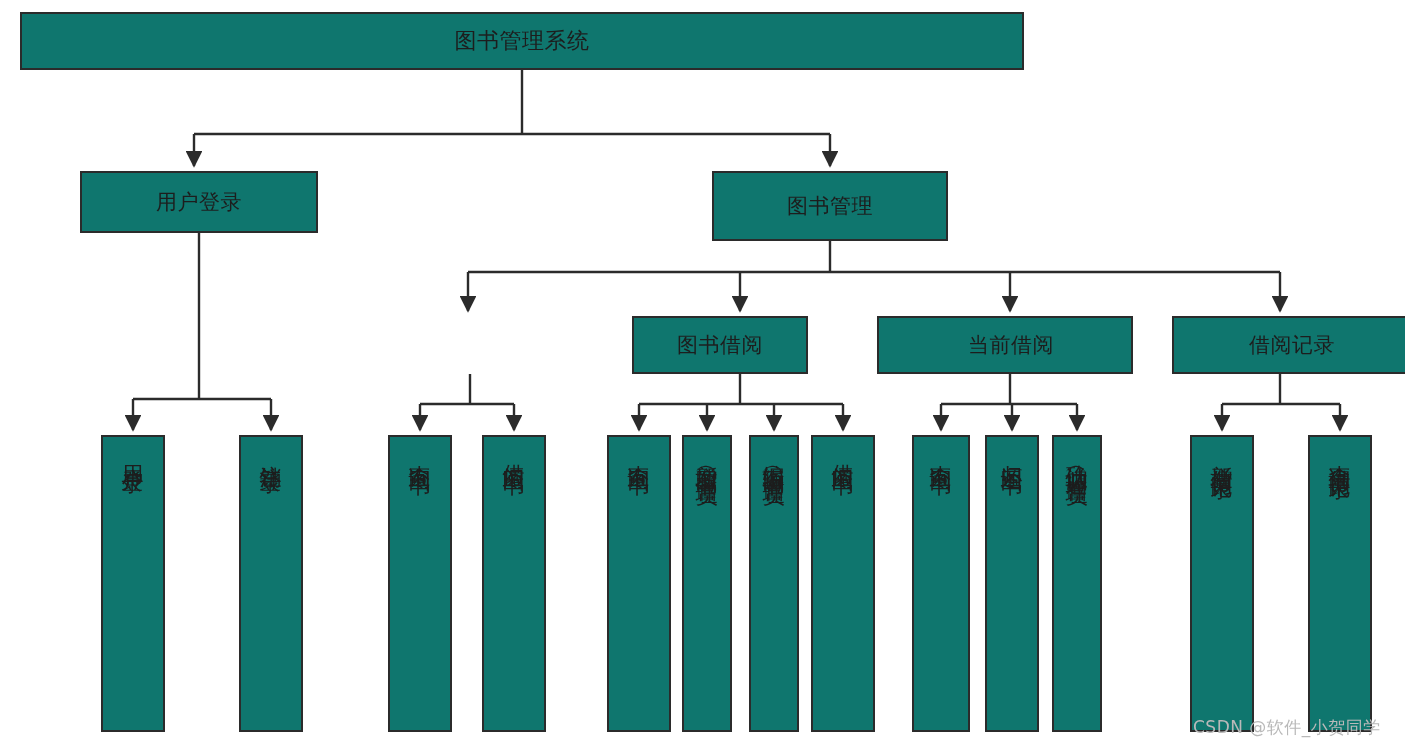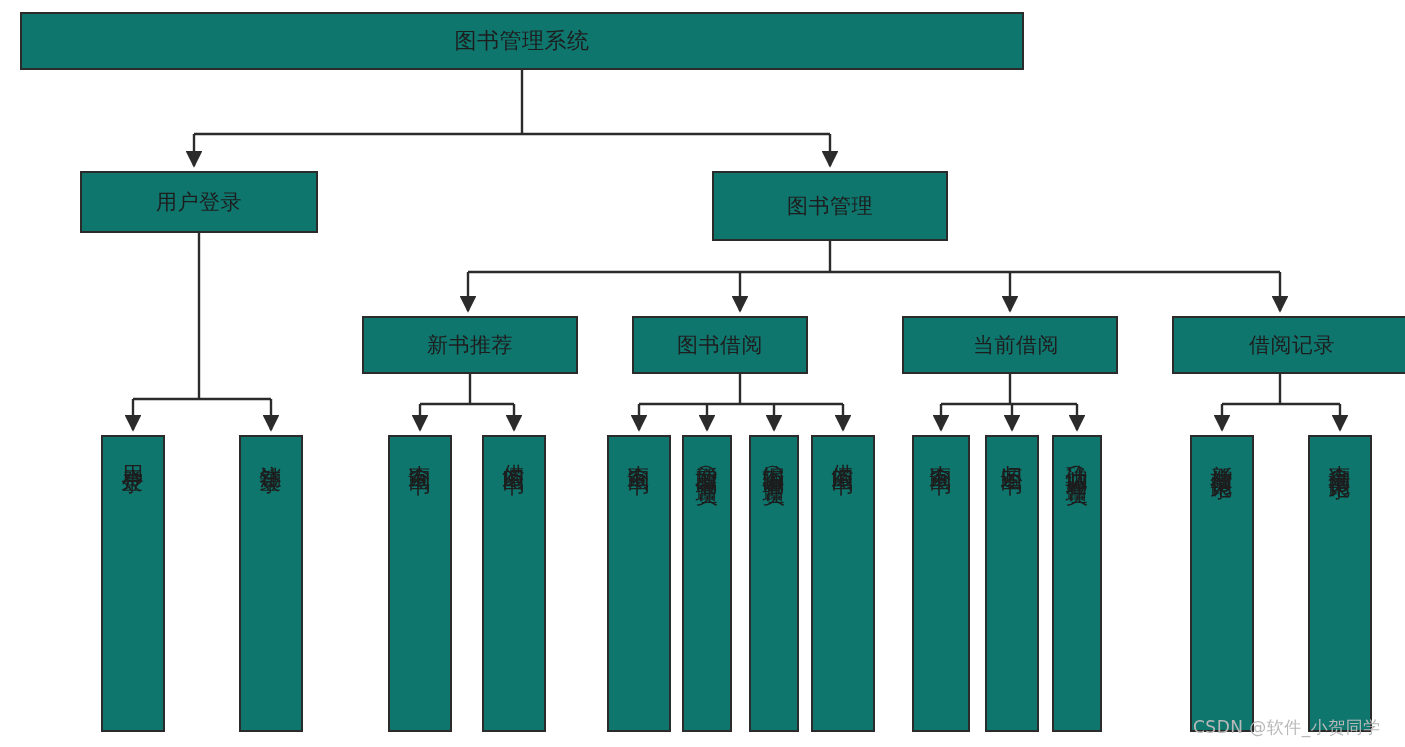"新书推荐" div.node { html: <div> <span>新书推荐</span> </div> -> none }
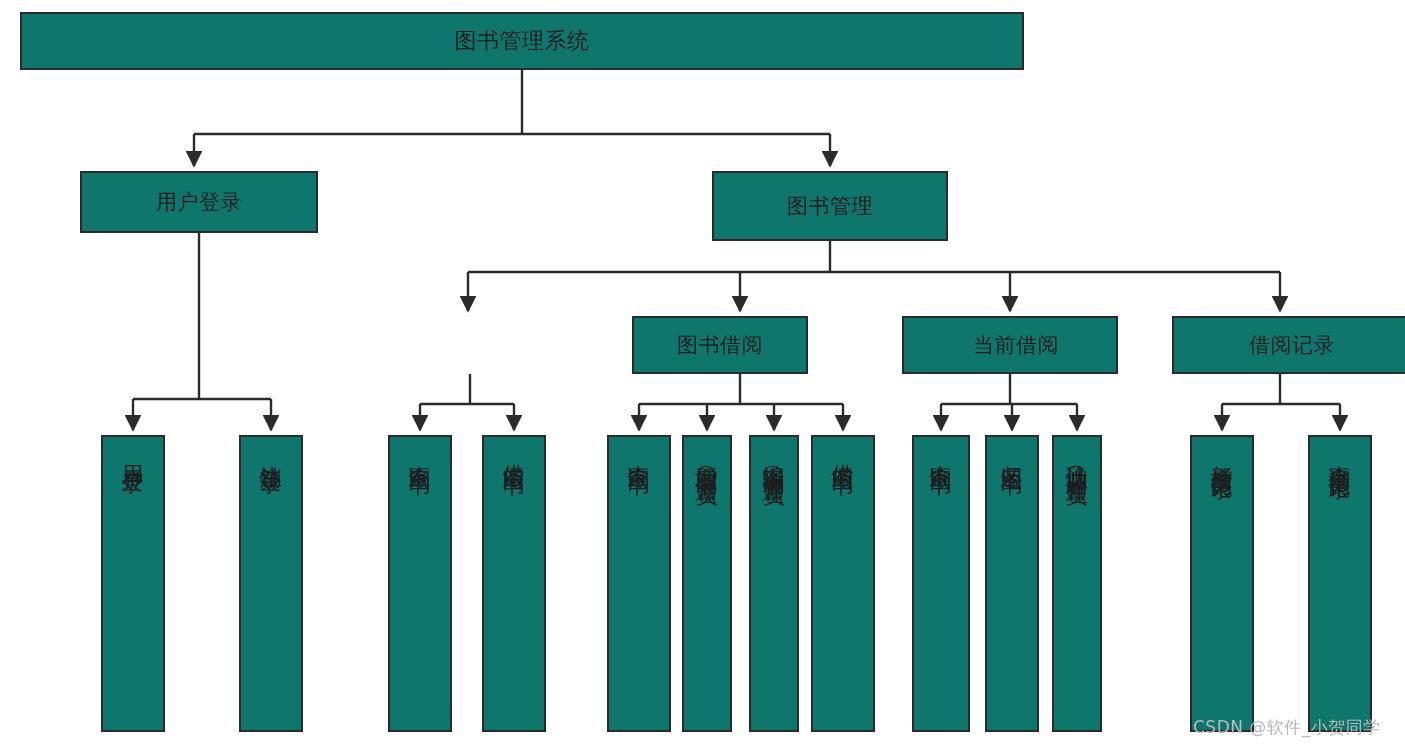"当前借阅" div.node { left: 902px -> 877px; width: 216px -> 256px }
